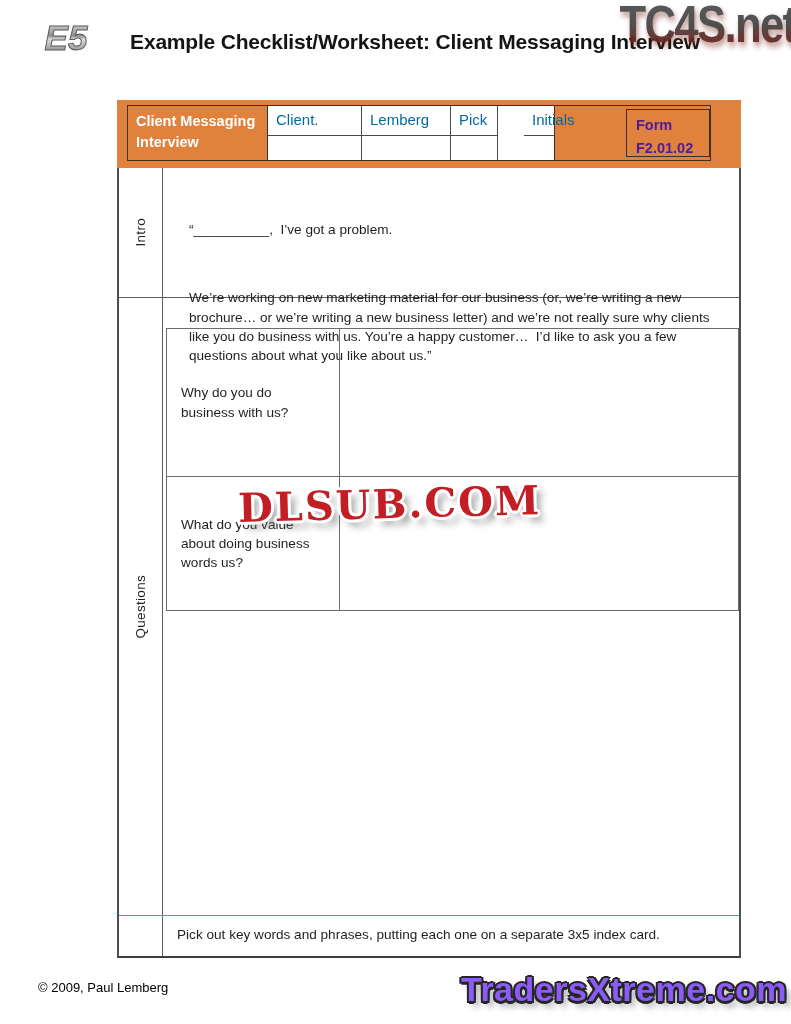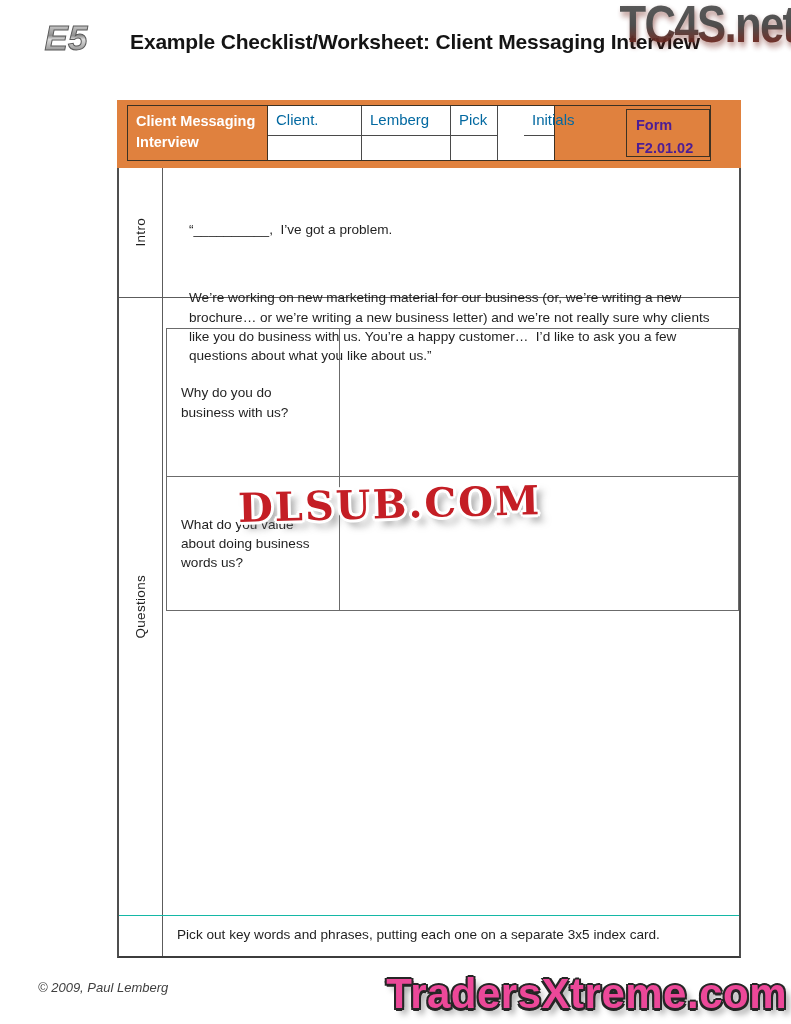"© 2009, Paul Lemberg" .copyright { color: #404040 -> #000000; font-style: italic -> none }
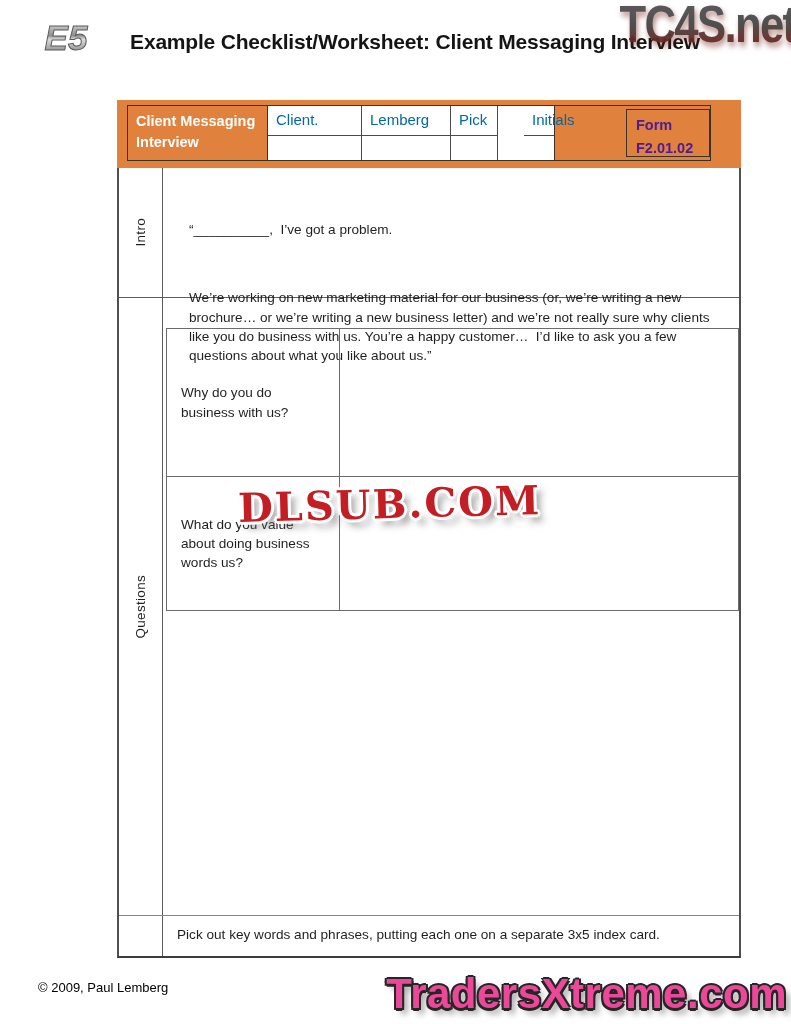"TradersXtreme.com" .wm-bottom { color: #ec4899 -> #8b5cf6; font-size: 42px -> 34px }
